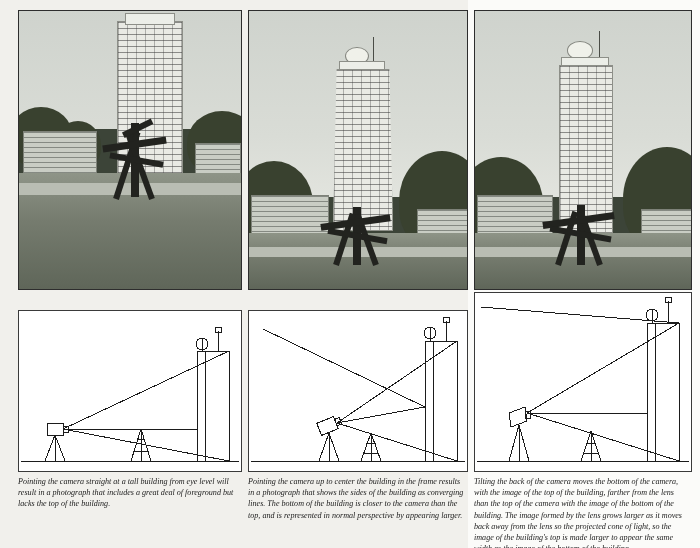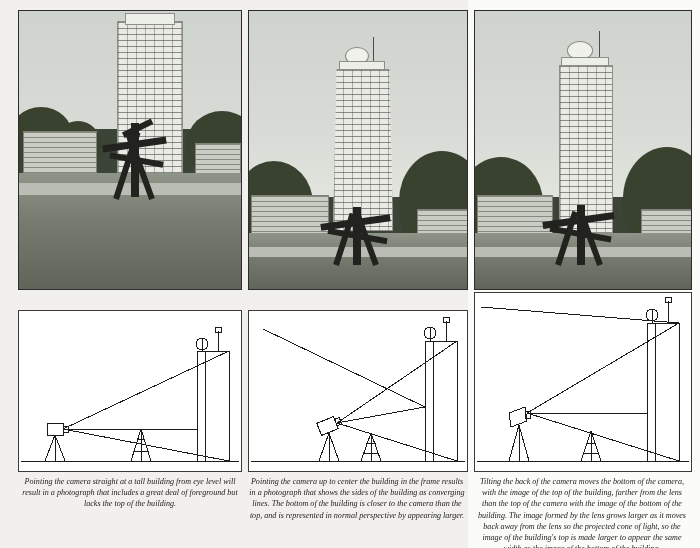"Pointing the camera straight at" .caption { text-align: center -> left }
